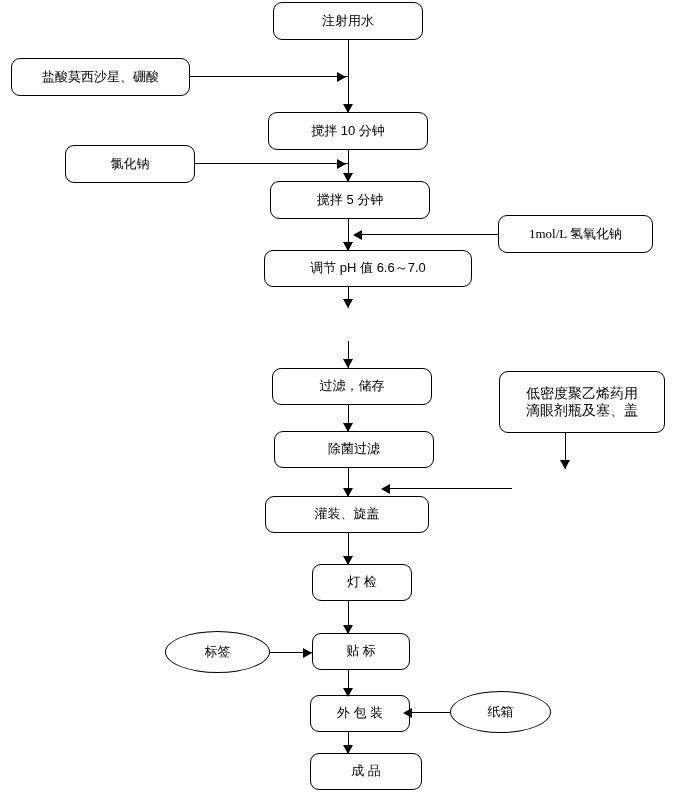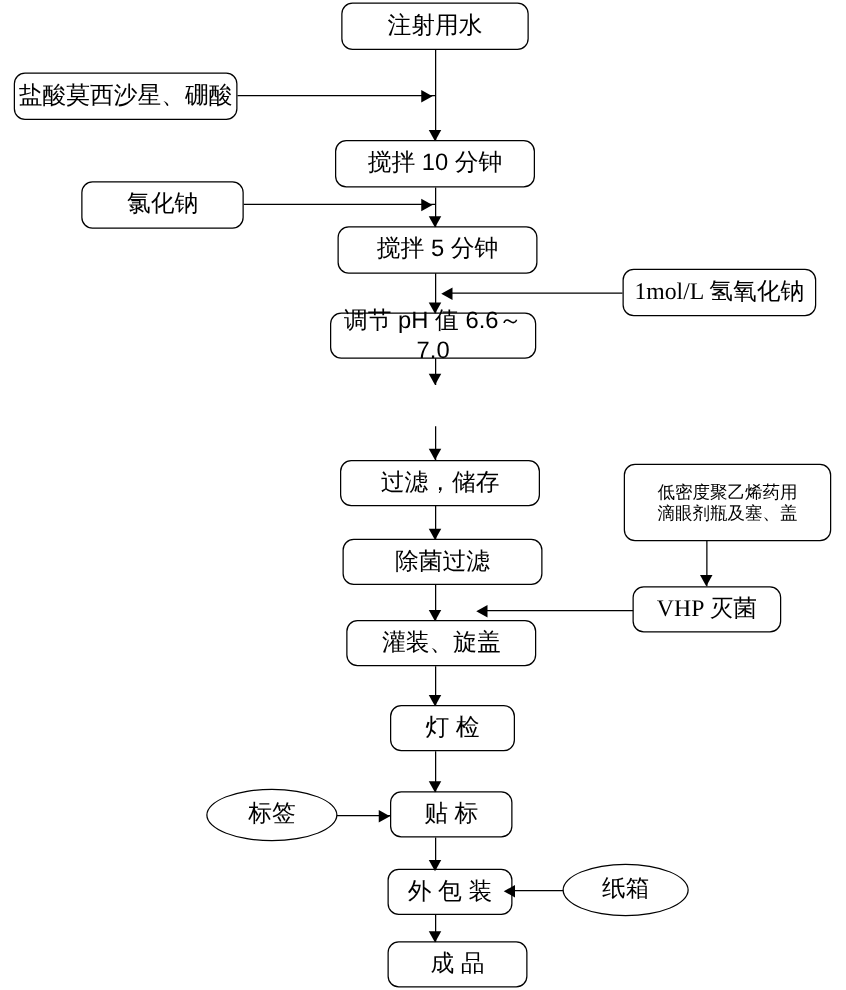"注射用水" .f15 { font-size: 19px -> 13px }
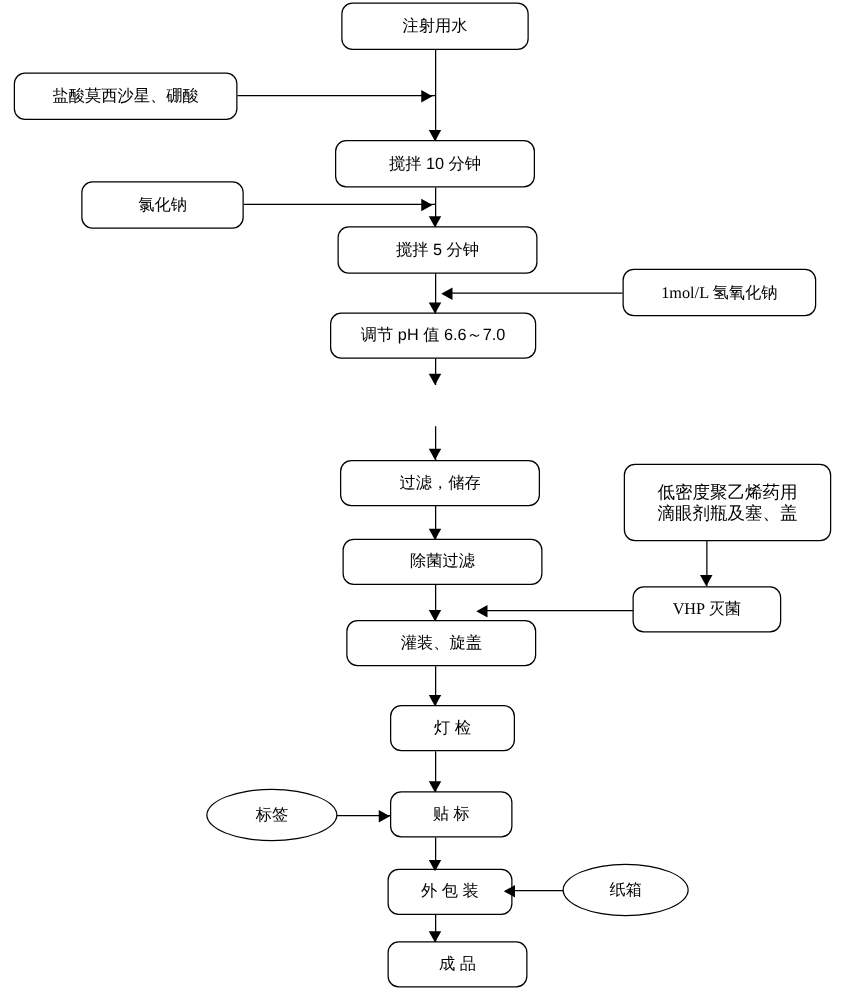"调节 pH 值 6.6～7.0" div.node { width: 165px -> 208px }
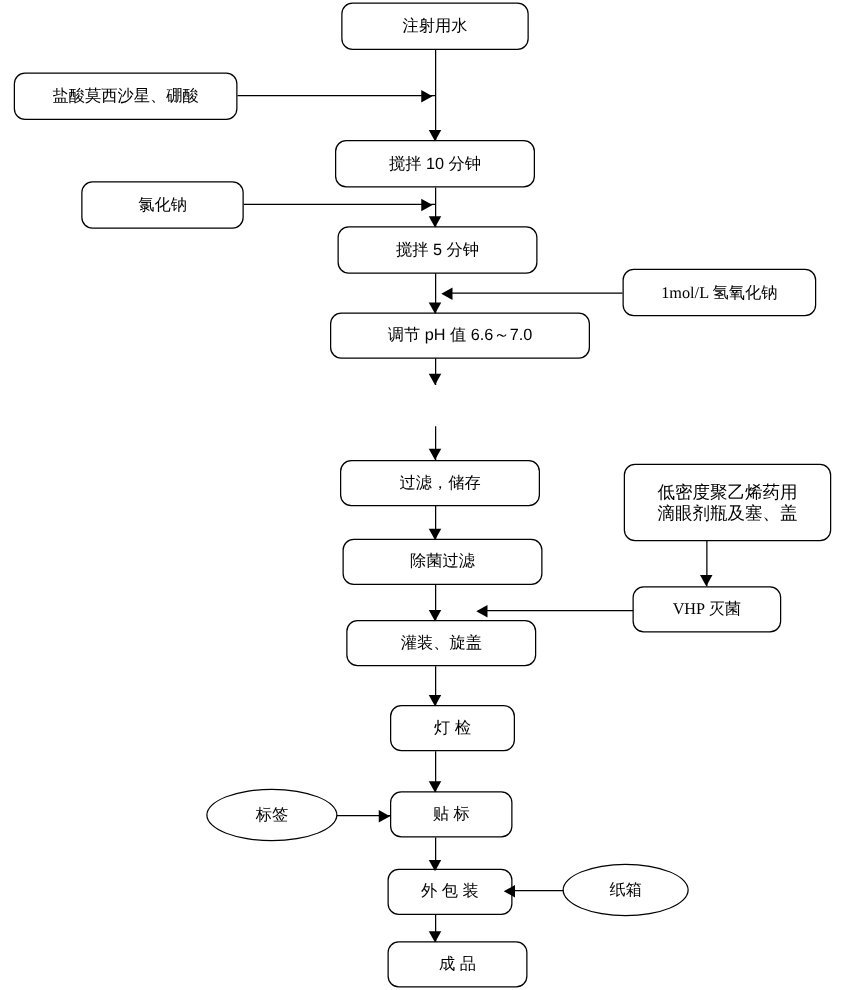"VHP 灭菌" div.node { html: <div> <span>VHP 灭菌</span> </div> -> none }
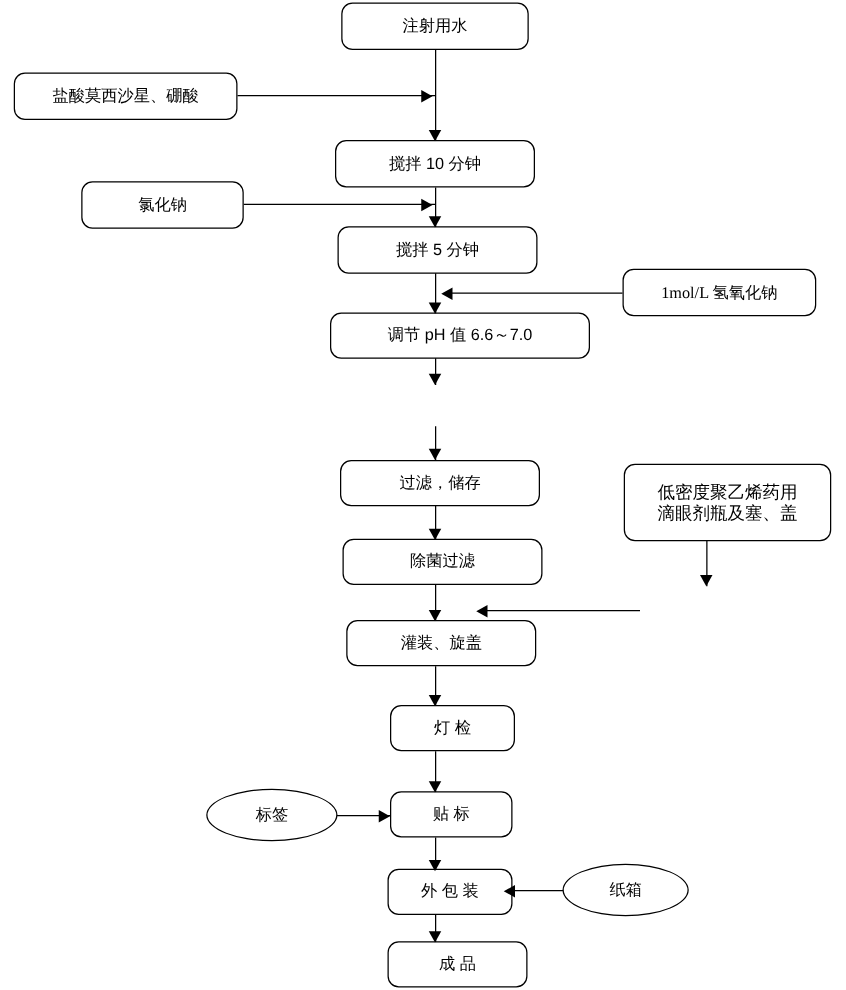"灌装、旋盖" div.node { left: 277px -> 265px; width: 152px -> 164px }
